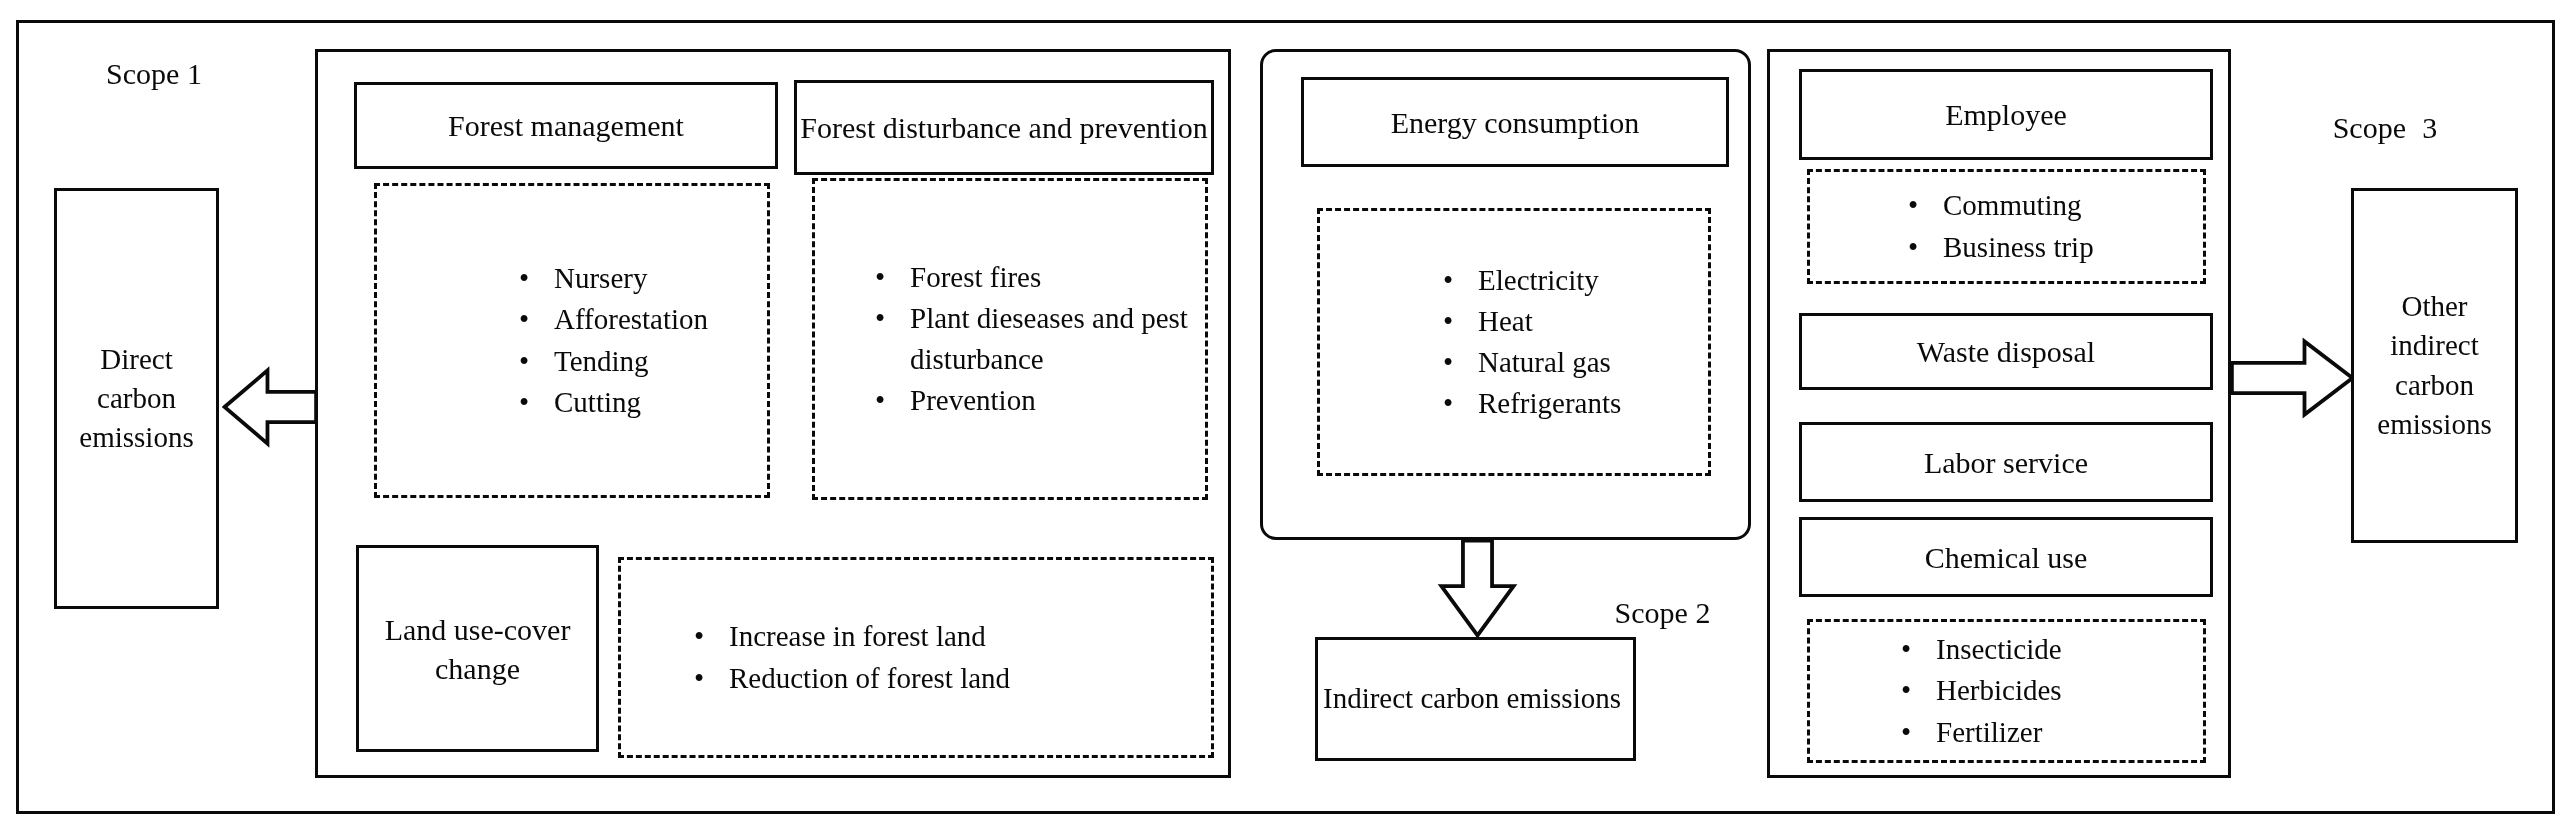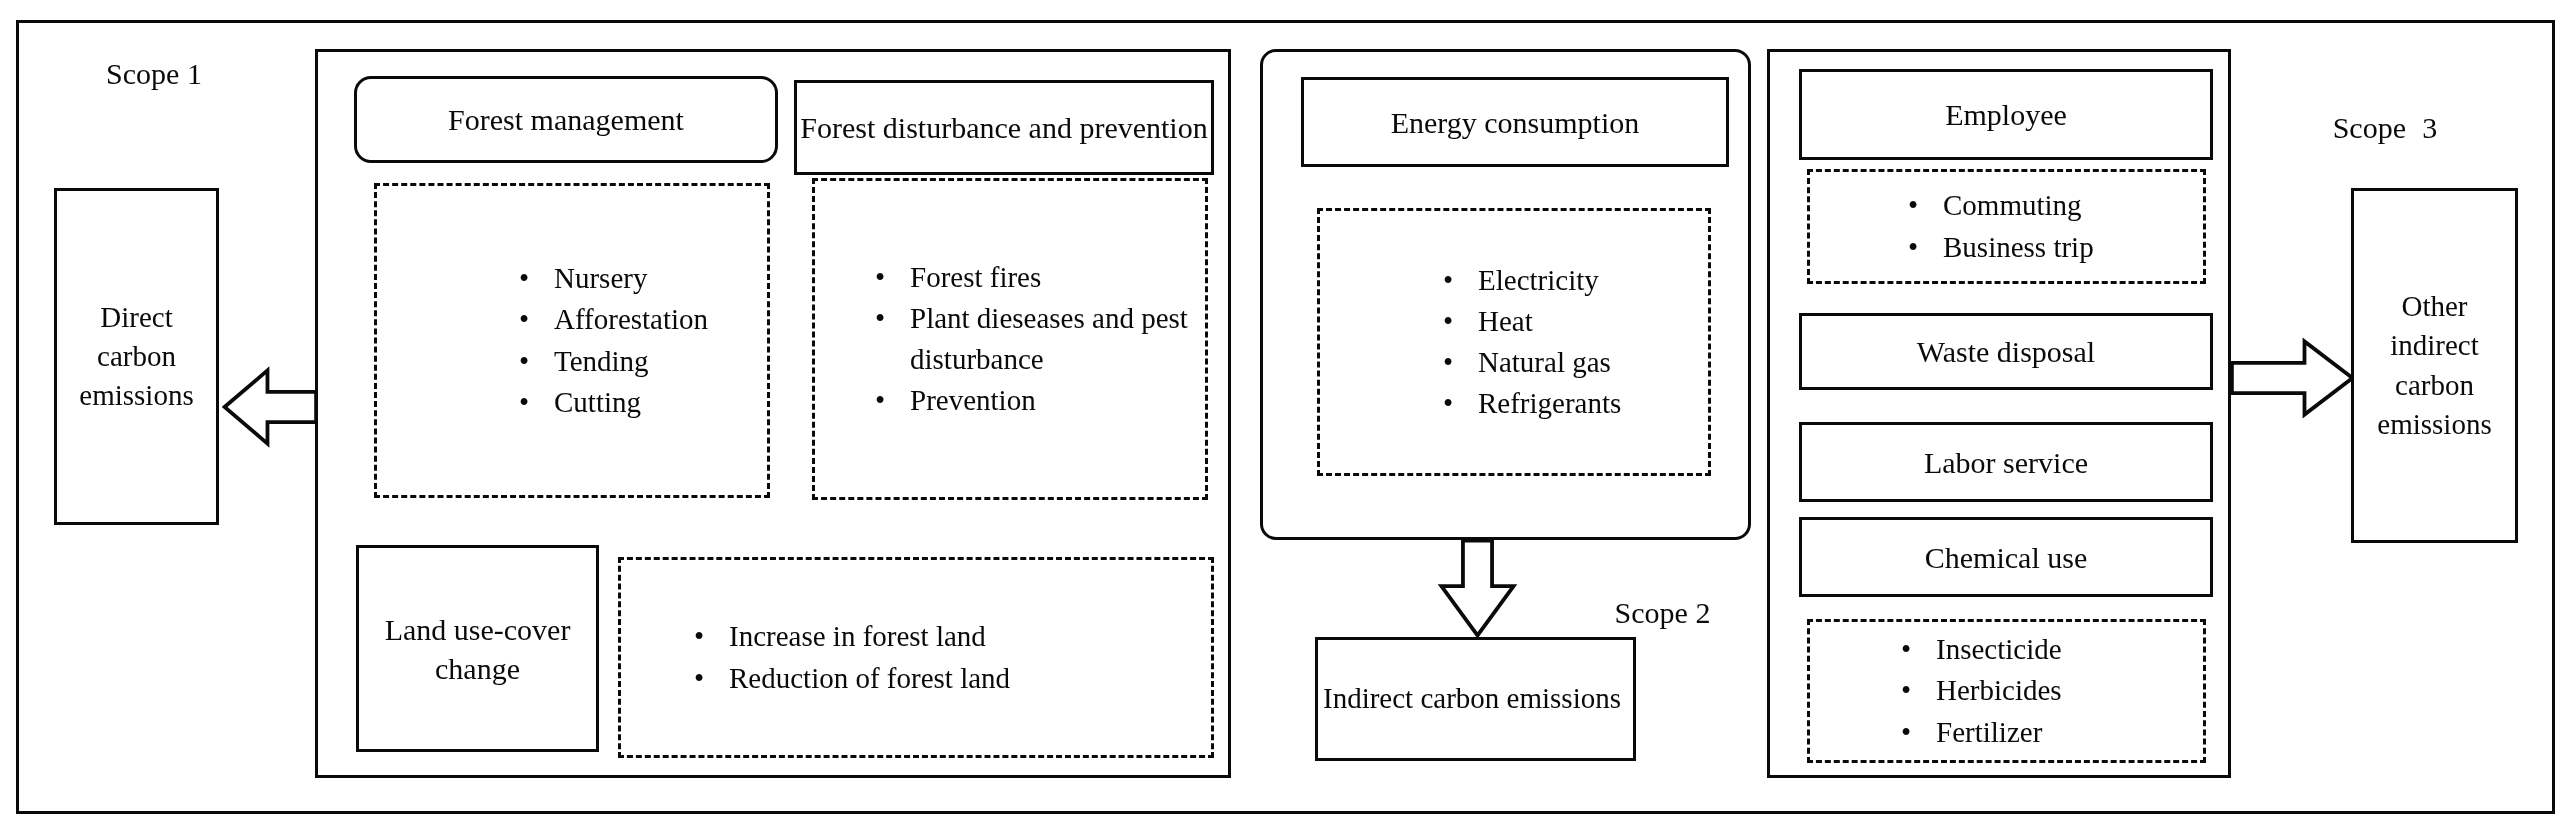"Forest management" .fm-header { border-radius: 17px -> none; top: 24px -> 30px }
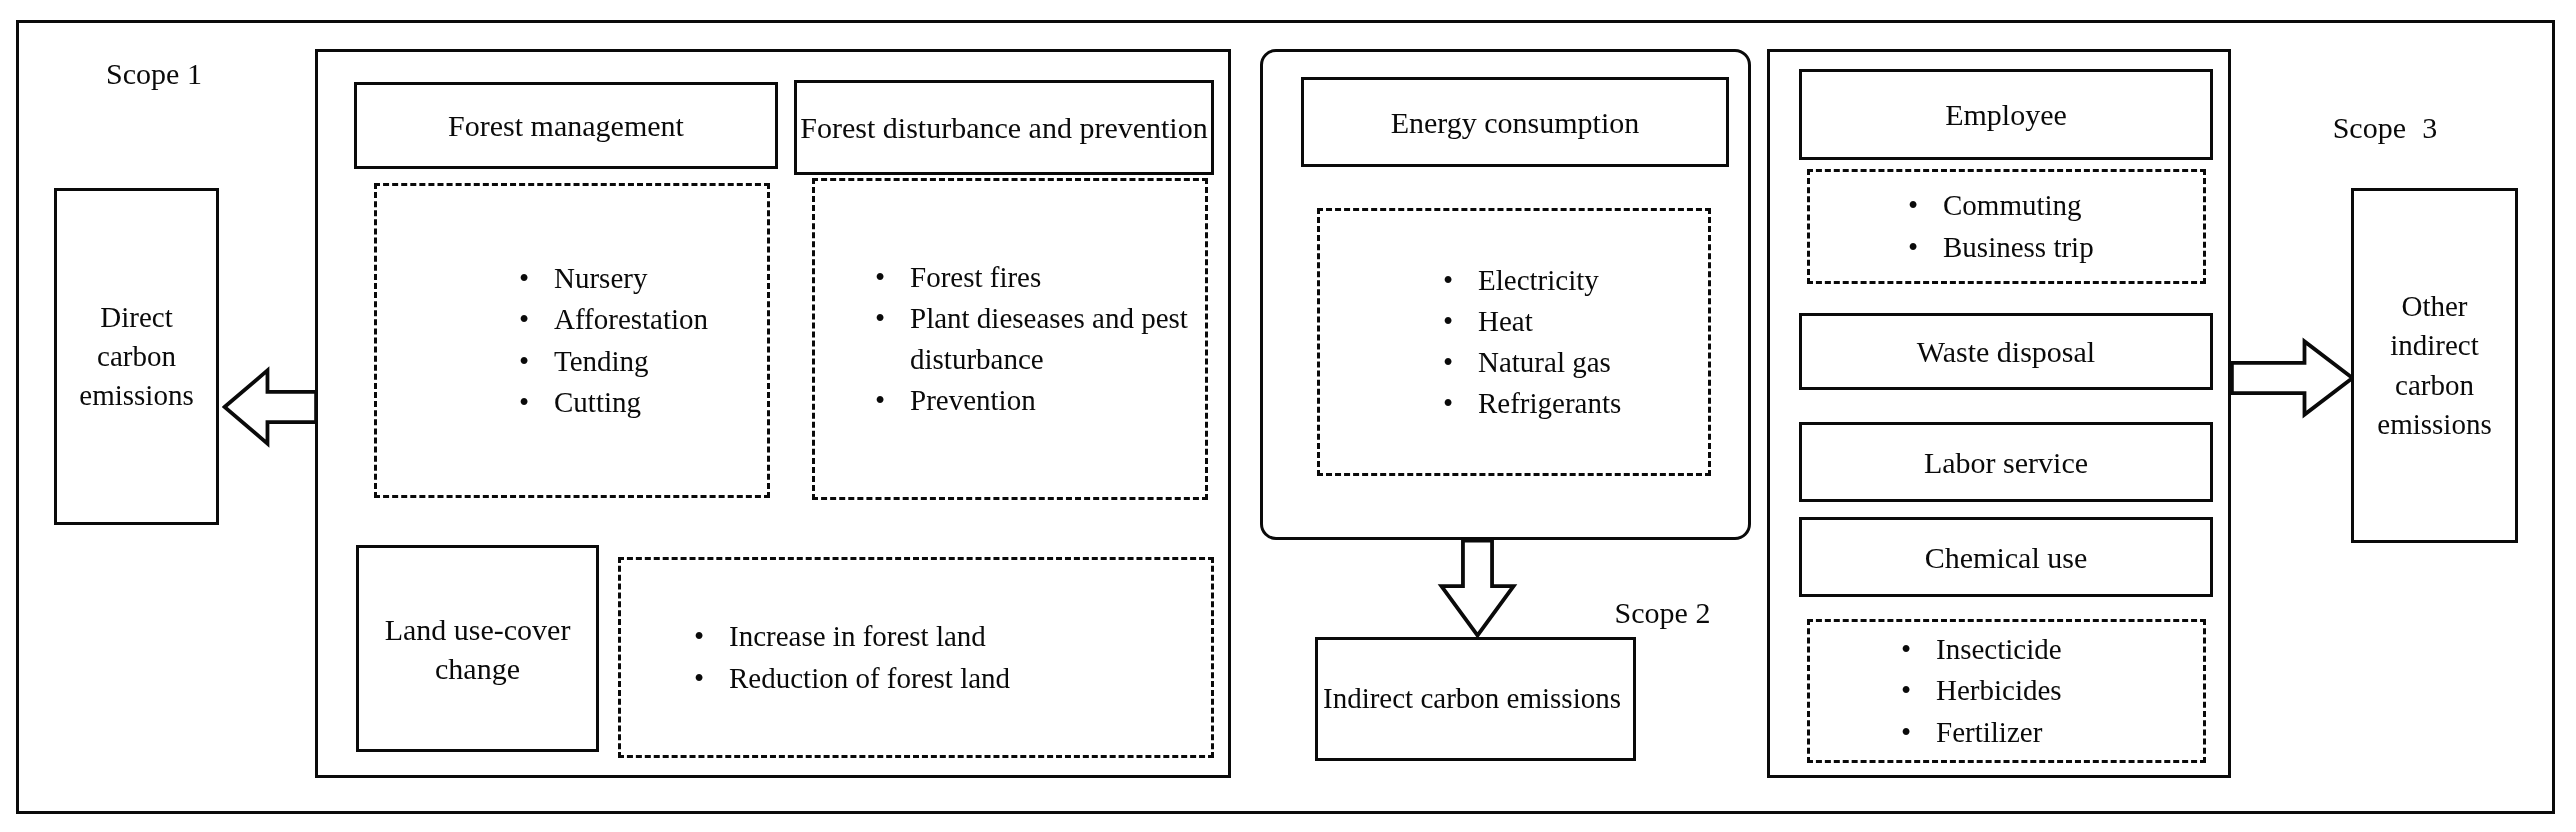"Direct carbon emissions" .direct-box { height: 337px -> 421px }
